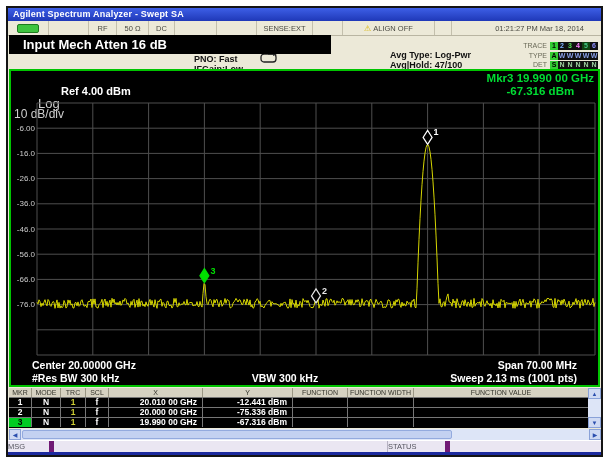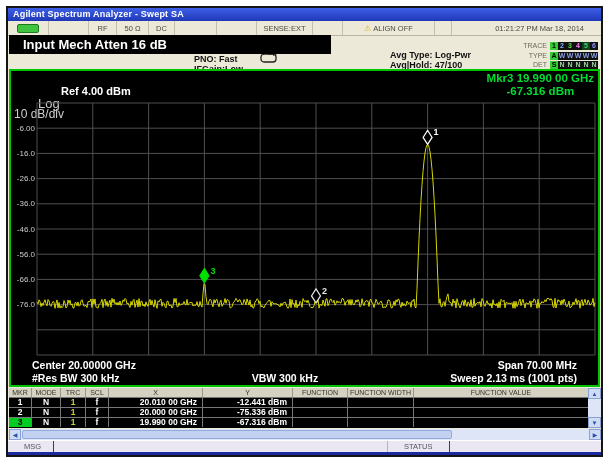"MSG" .msg-cell { border-right: 1px solid #701a75 -> 5px solid #701a75; padding-left: 16px -> 0 }
